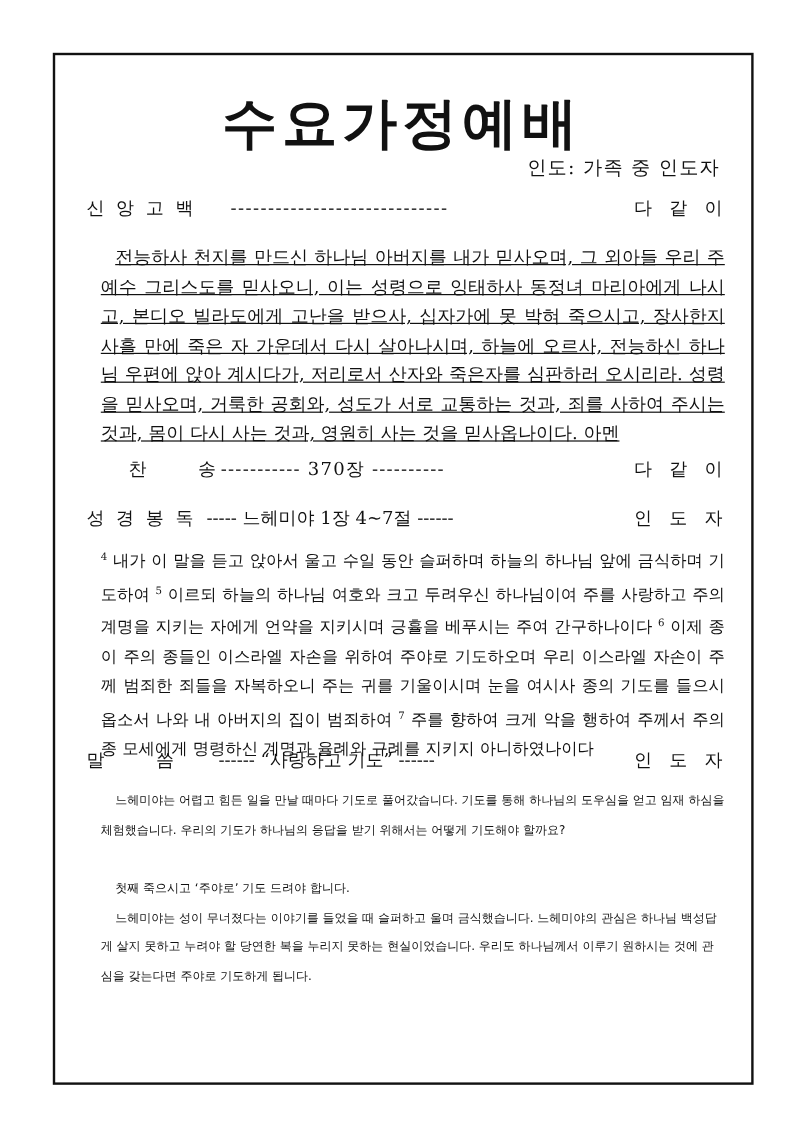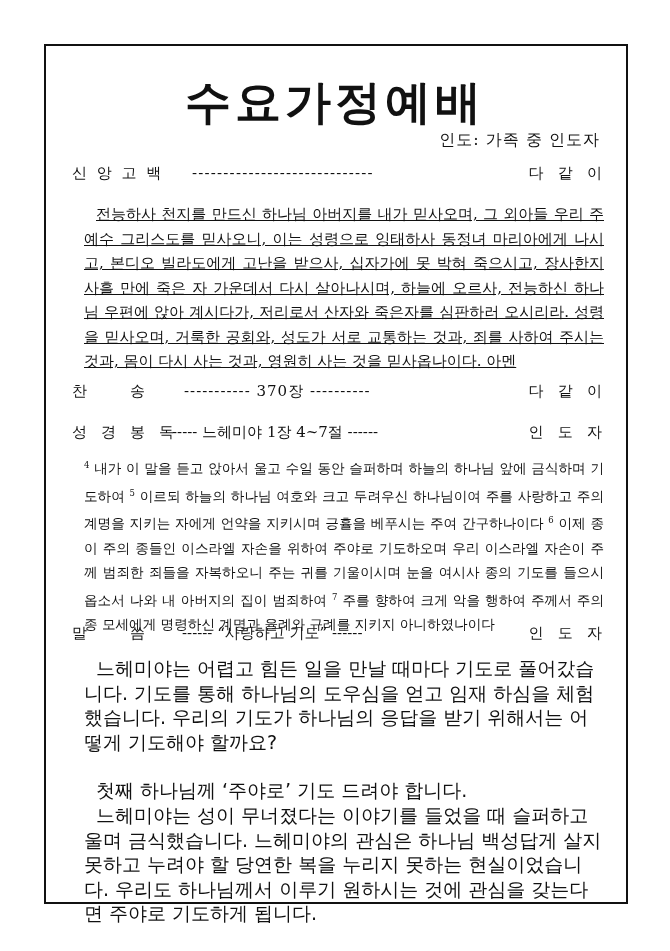"찬 송" span.lbl { margin-left: none -> 35px }
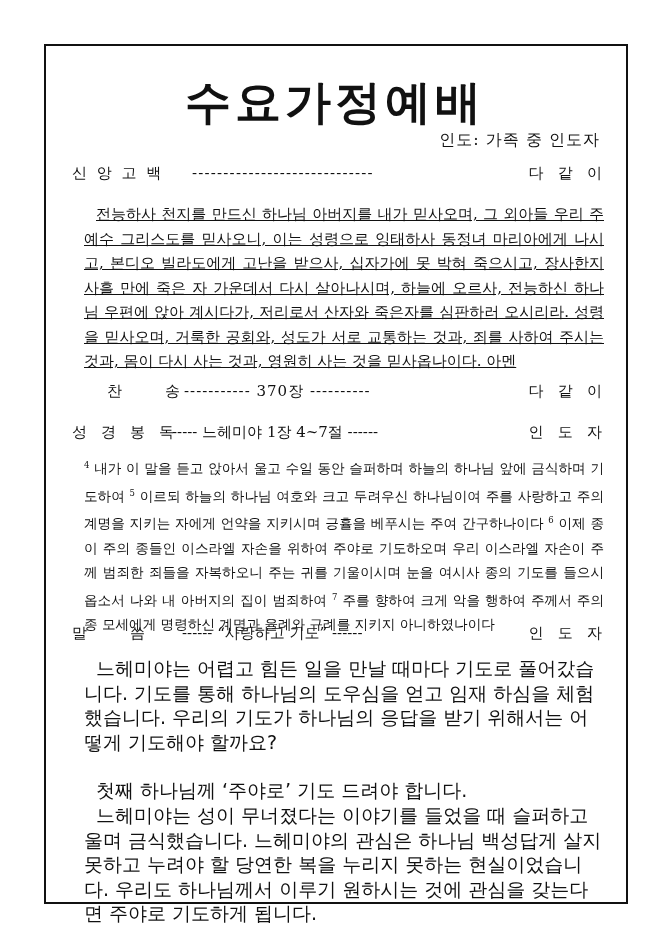"성 경 봉 독" span.lbl { font-family: Liberation Mono, monospace -> none }
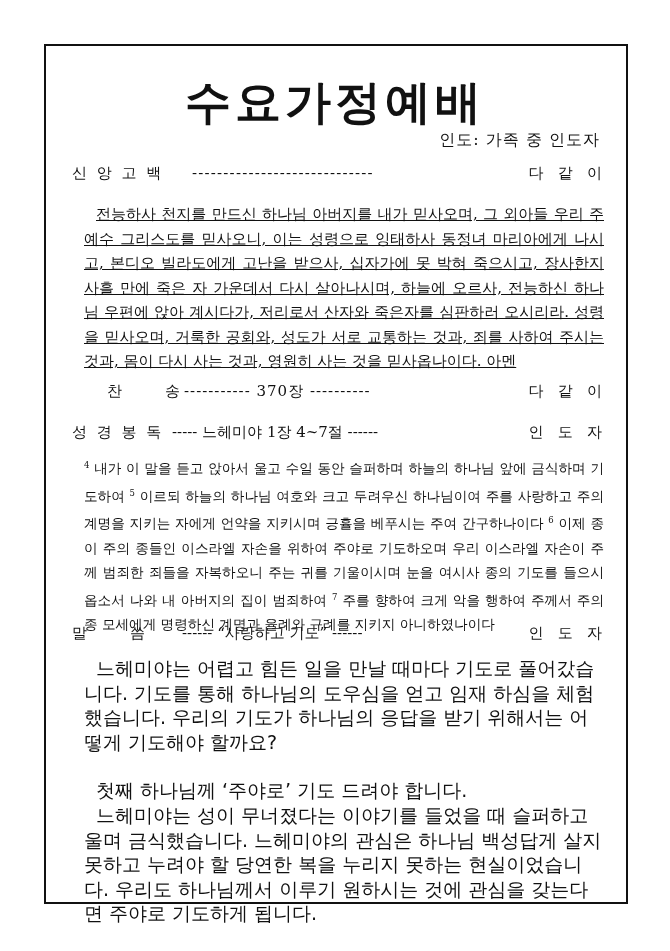"느헤미야는 어렵고 힘든 일을 만날" .sermon { font-size: 19px -> 10px }
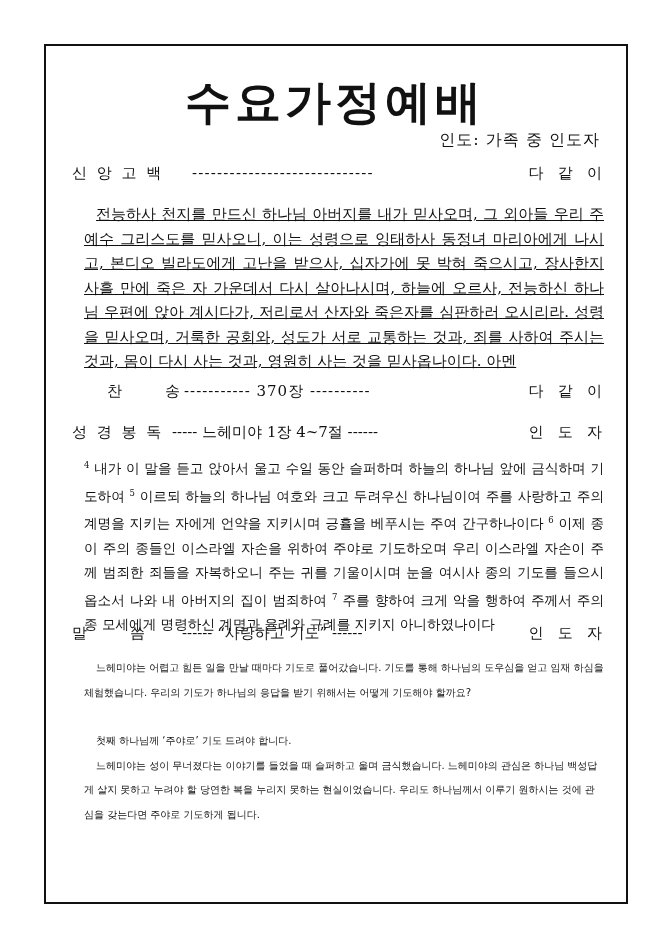"첫째 하나님께 ‘주야로’ 기도 드려야" p.gap { text: 하나님께 -> 죽으시고 }
